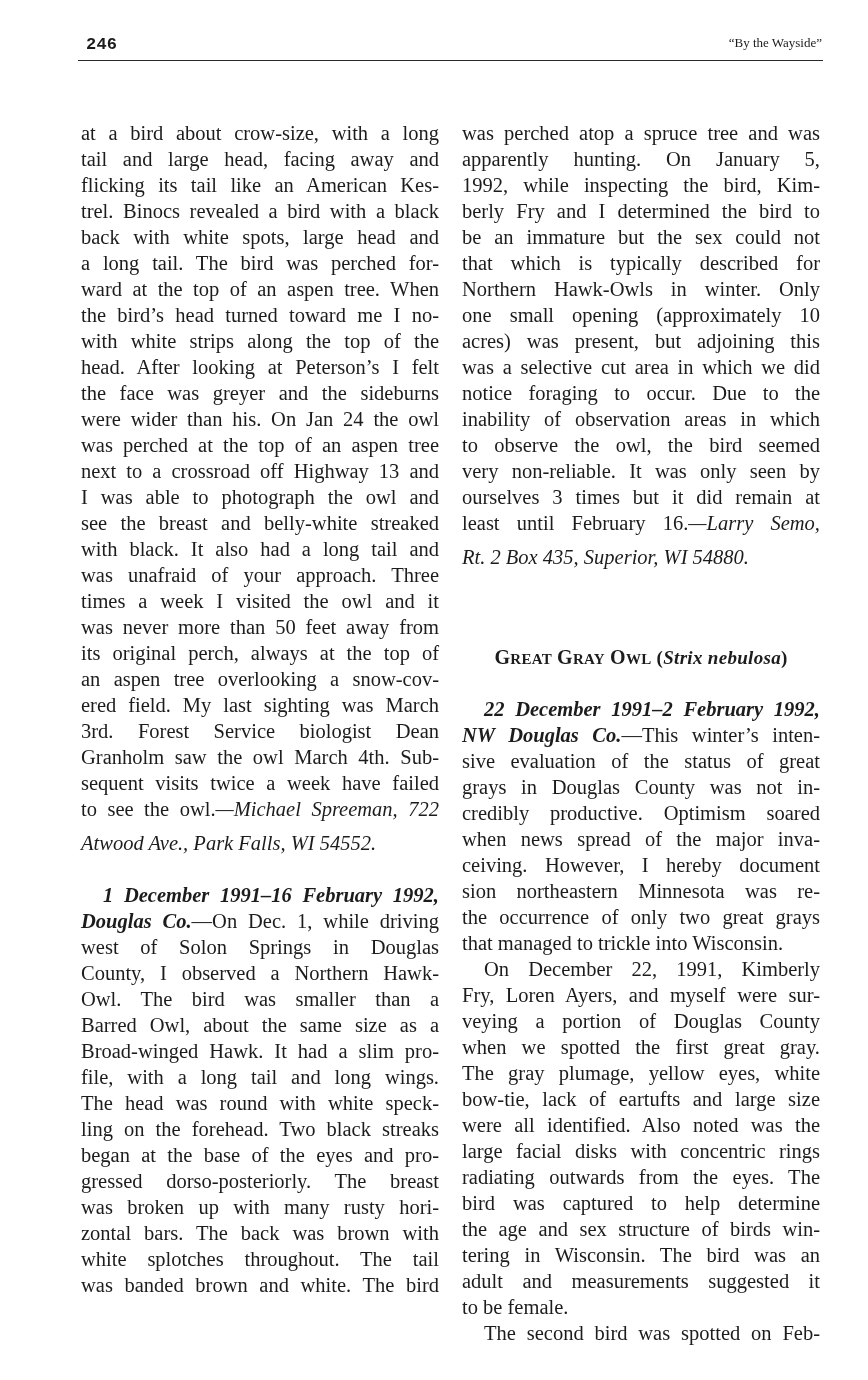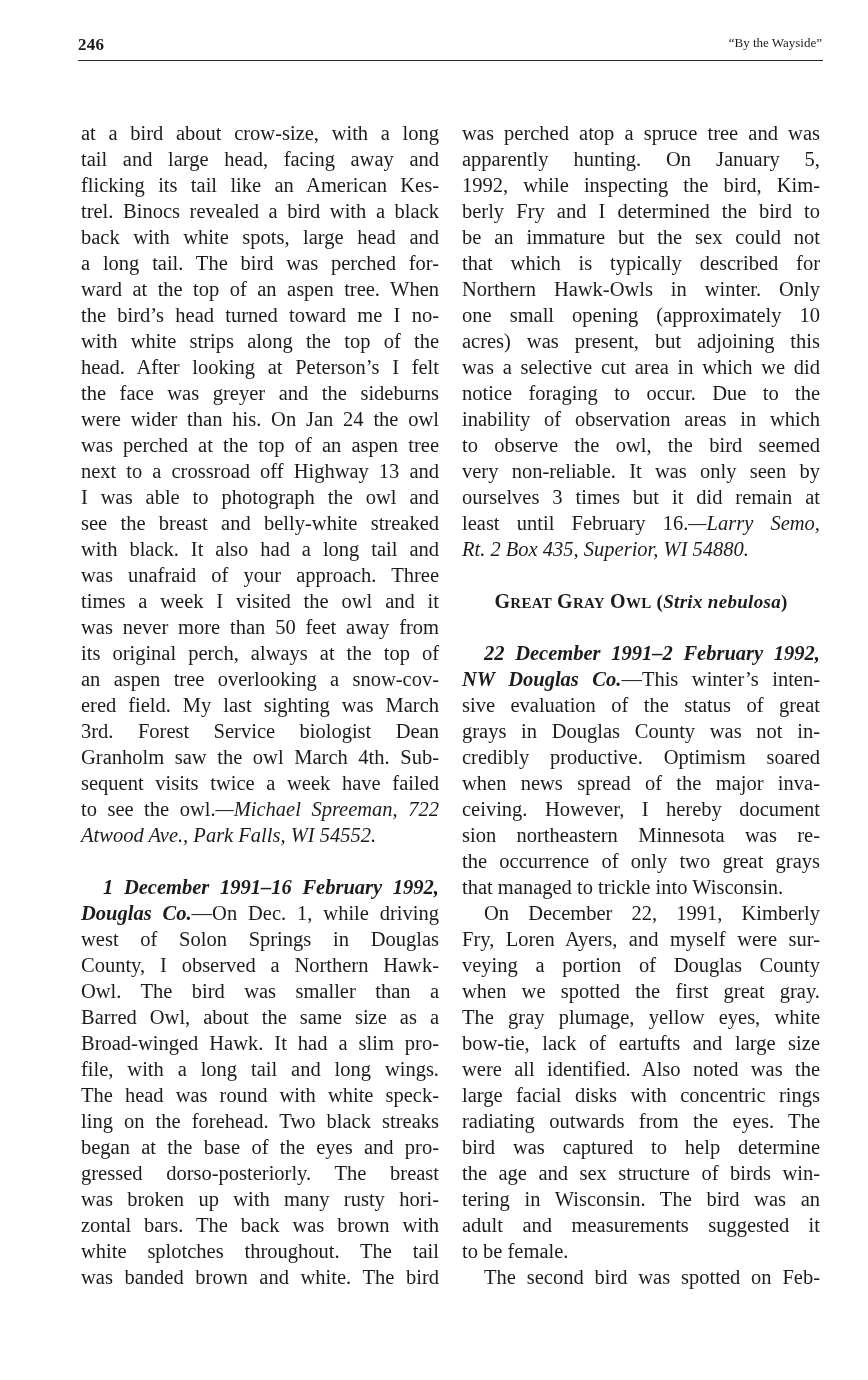"246" .page-number { font-family: none -> Liberation Mono, monospace; left: 0 -> 8px }
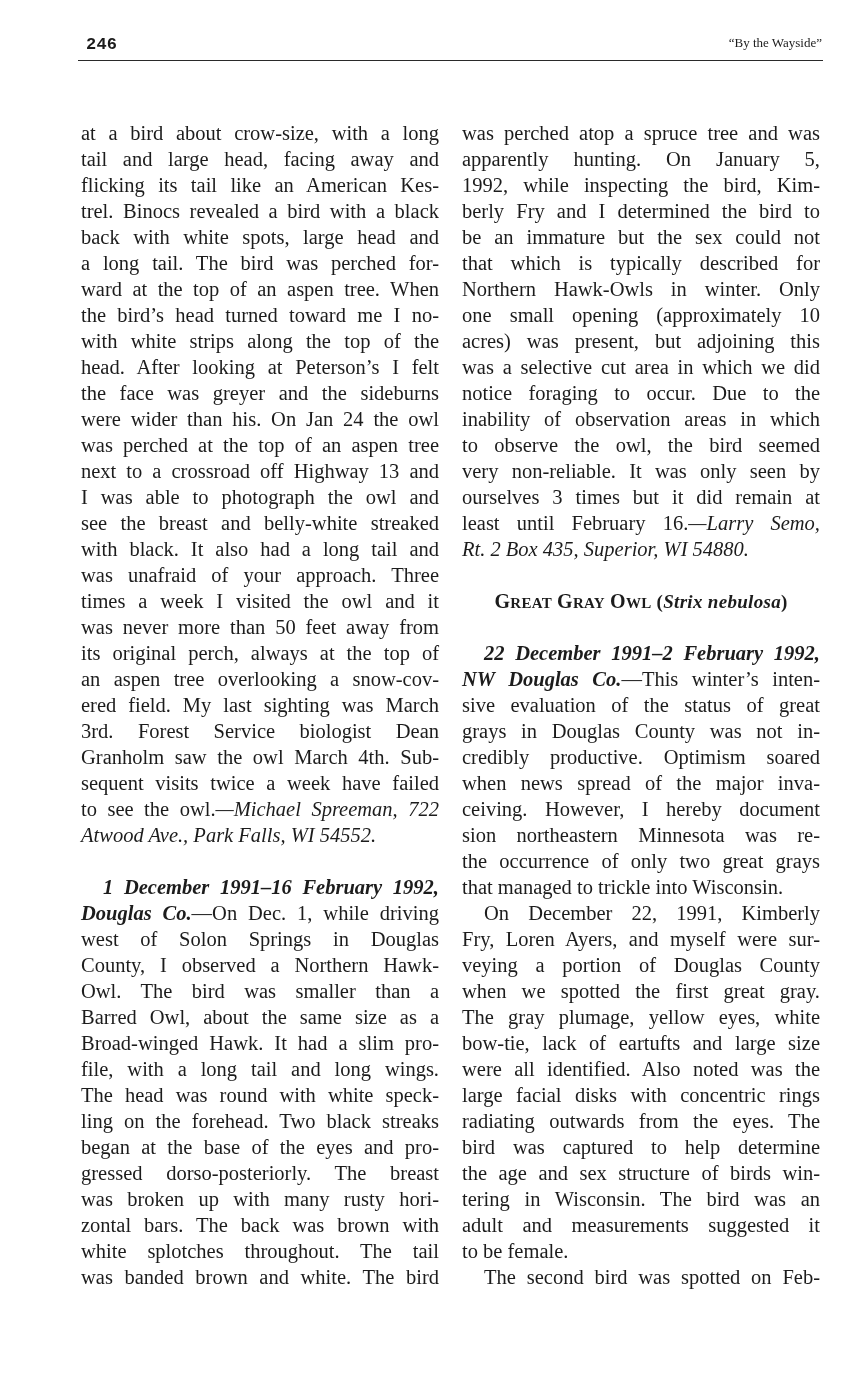"—Larry Semo," .it { margin-top: none -> 8px }
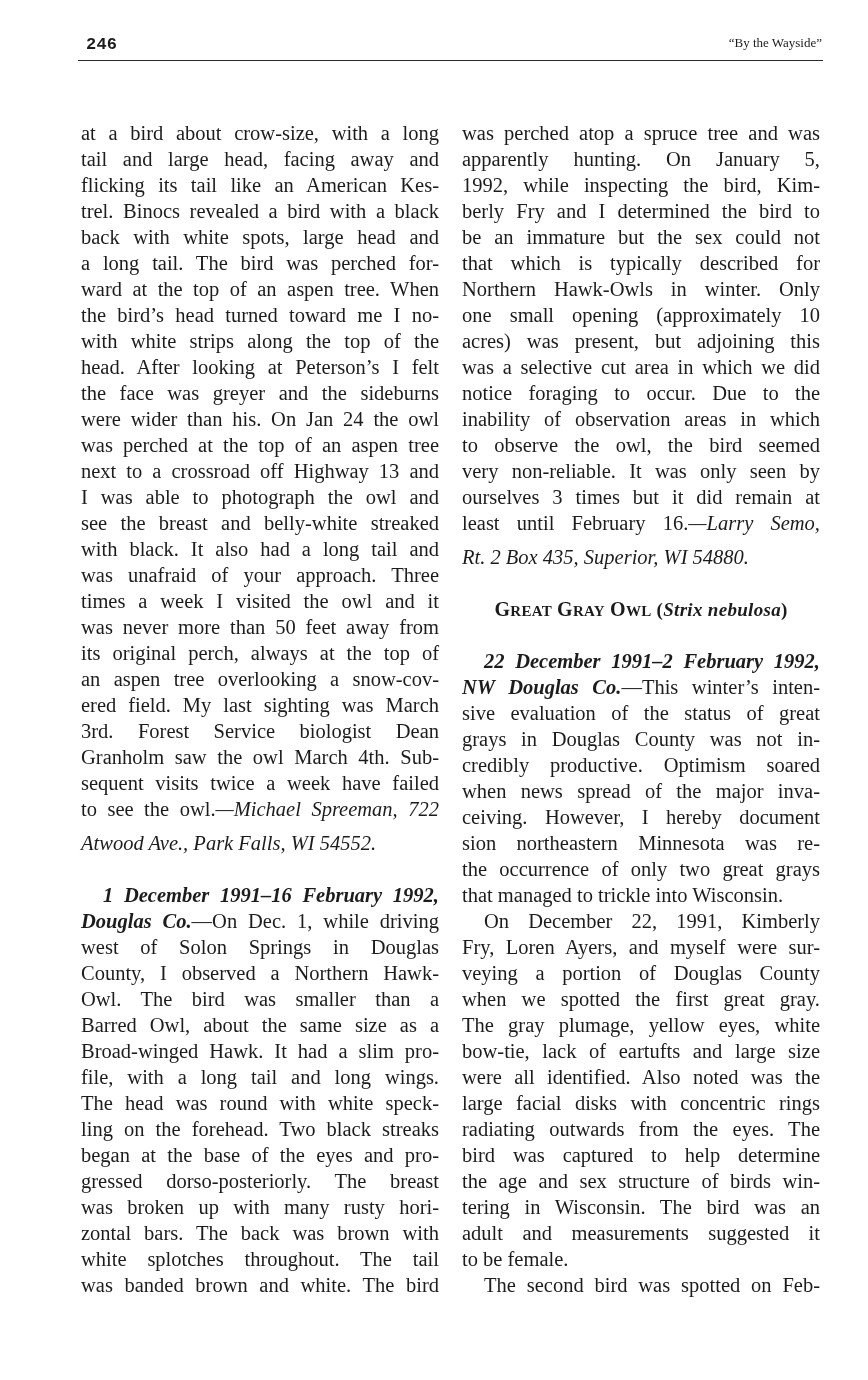"GREAT GRAY OWL (Strix nebulosa)" .line.heading { margin-top: none -> 48px }
